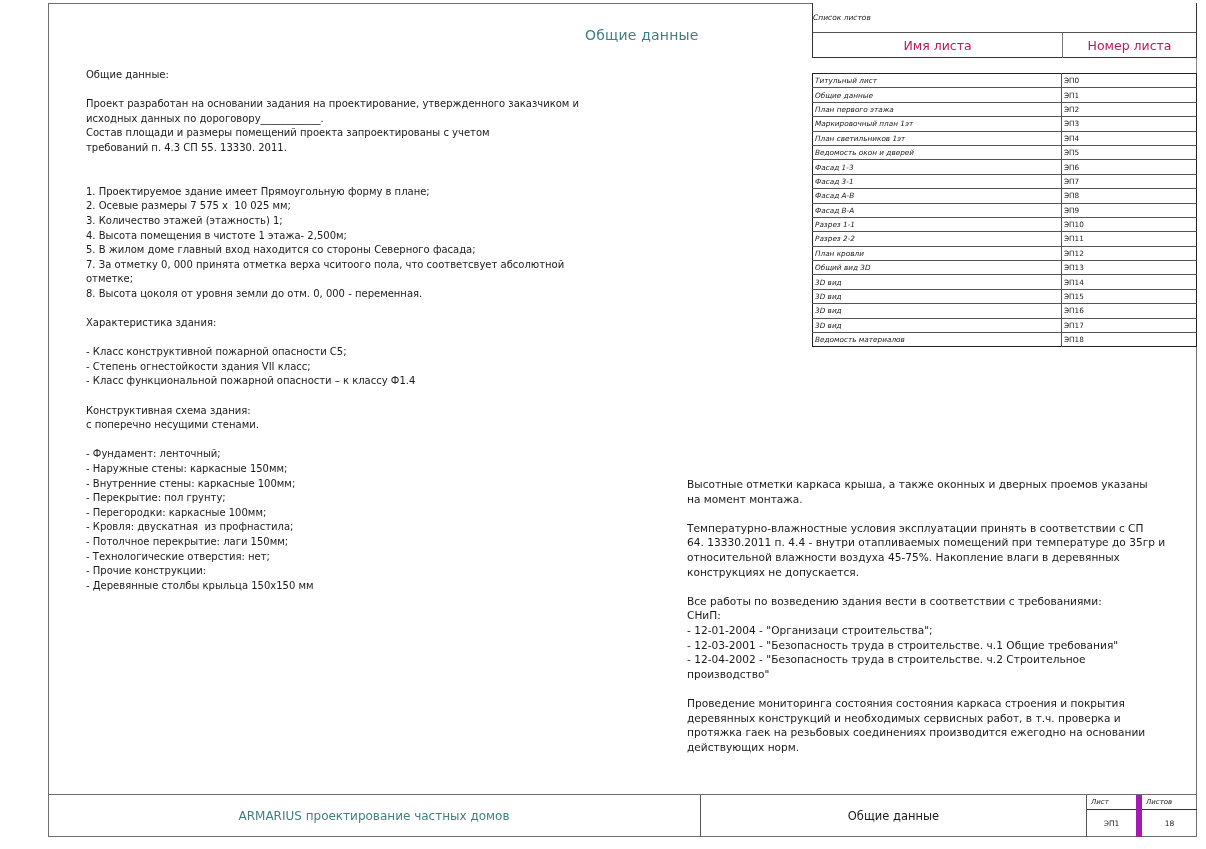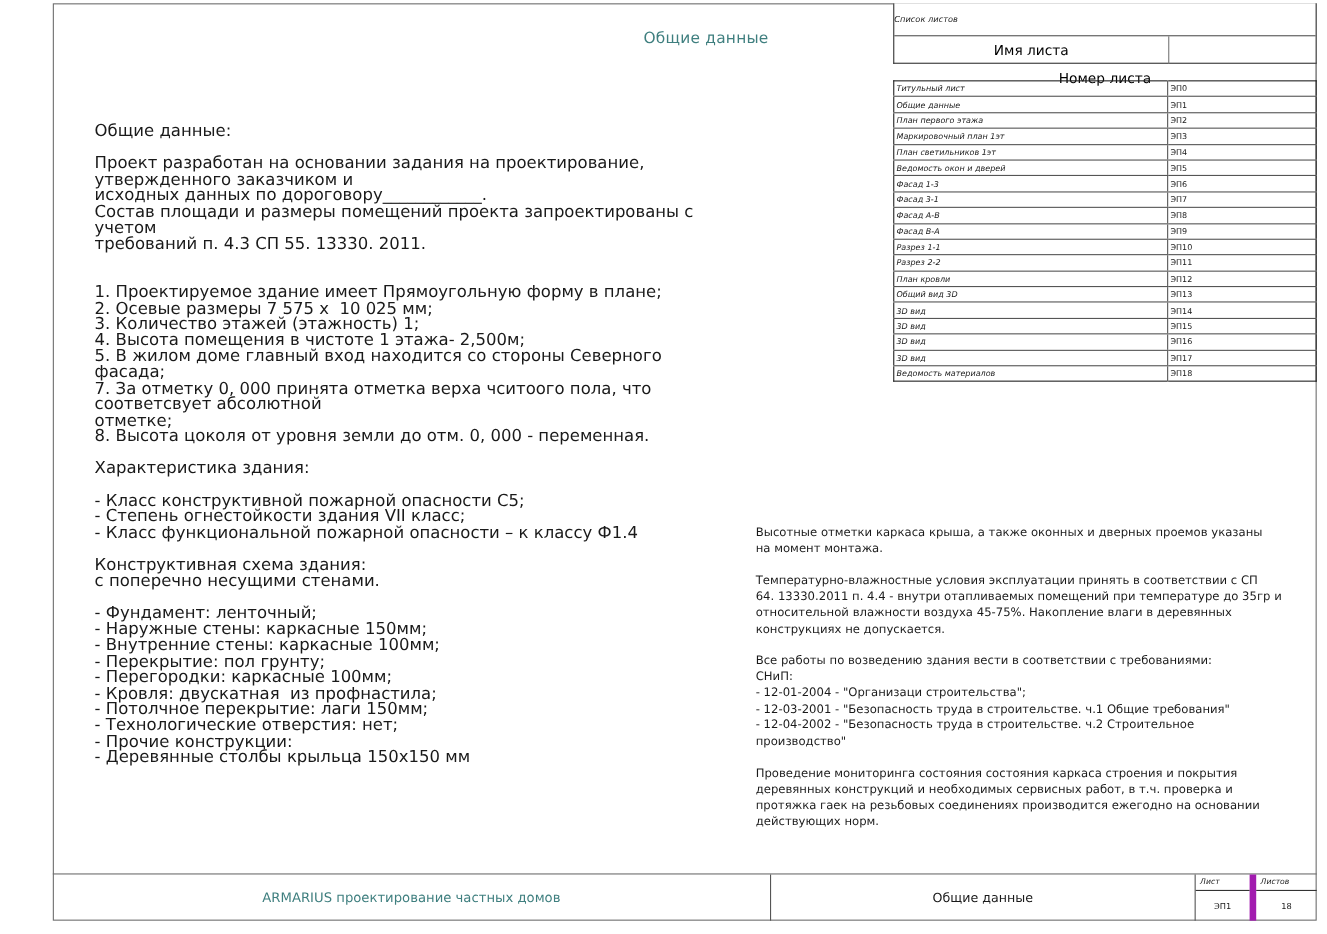"Имя листа" .sheets-head { color: #000000 -> #be185d; flex-direction: column -> none }
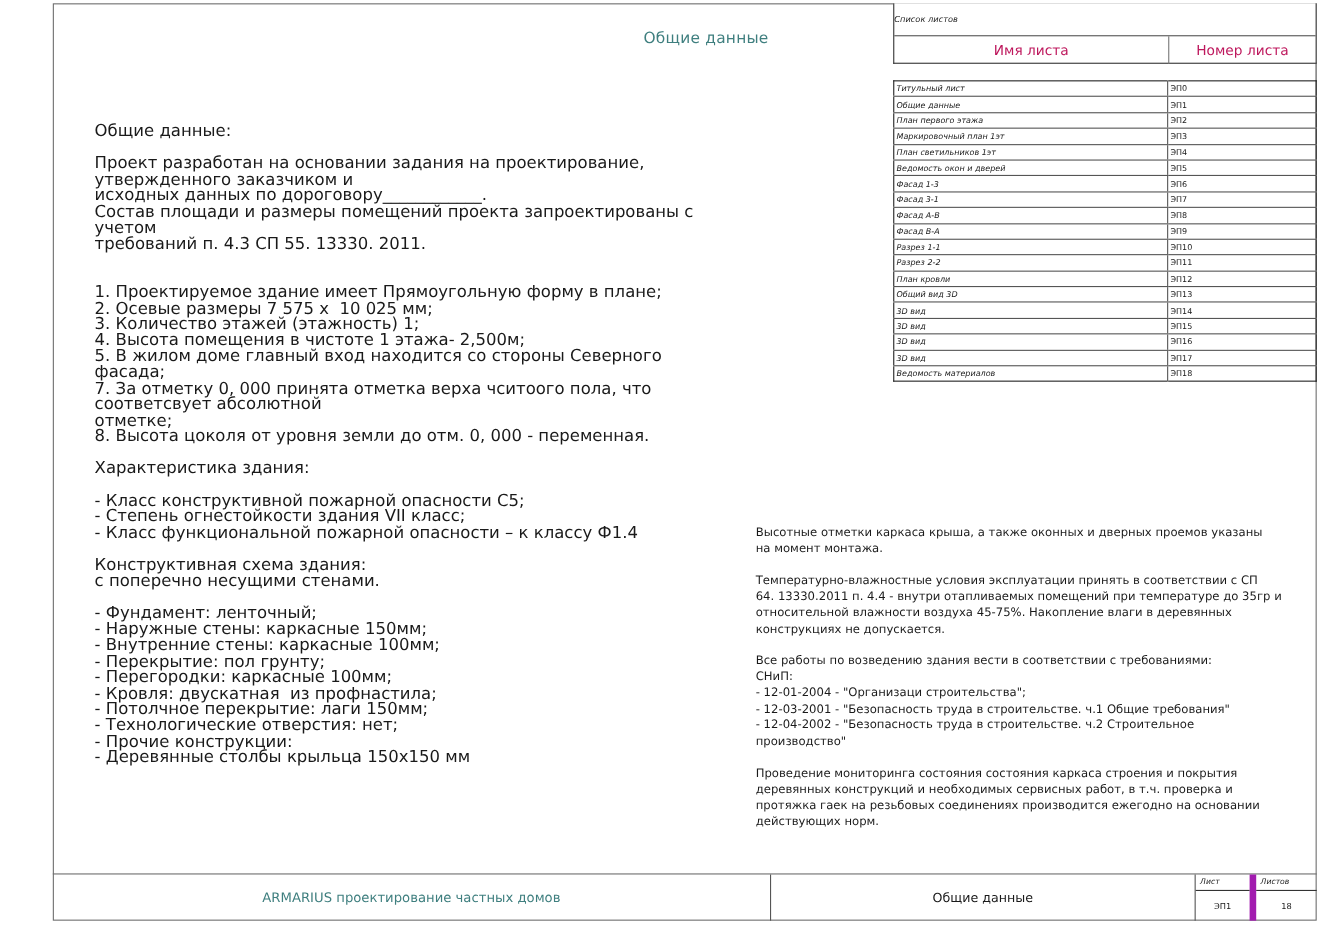"Общие данные:" .col-left { font-size: 15px -> 10px; margin-top: 44px -> none }
